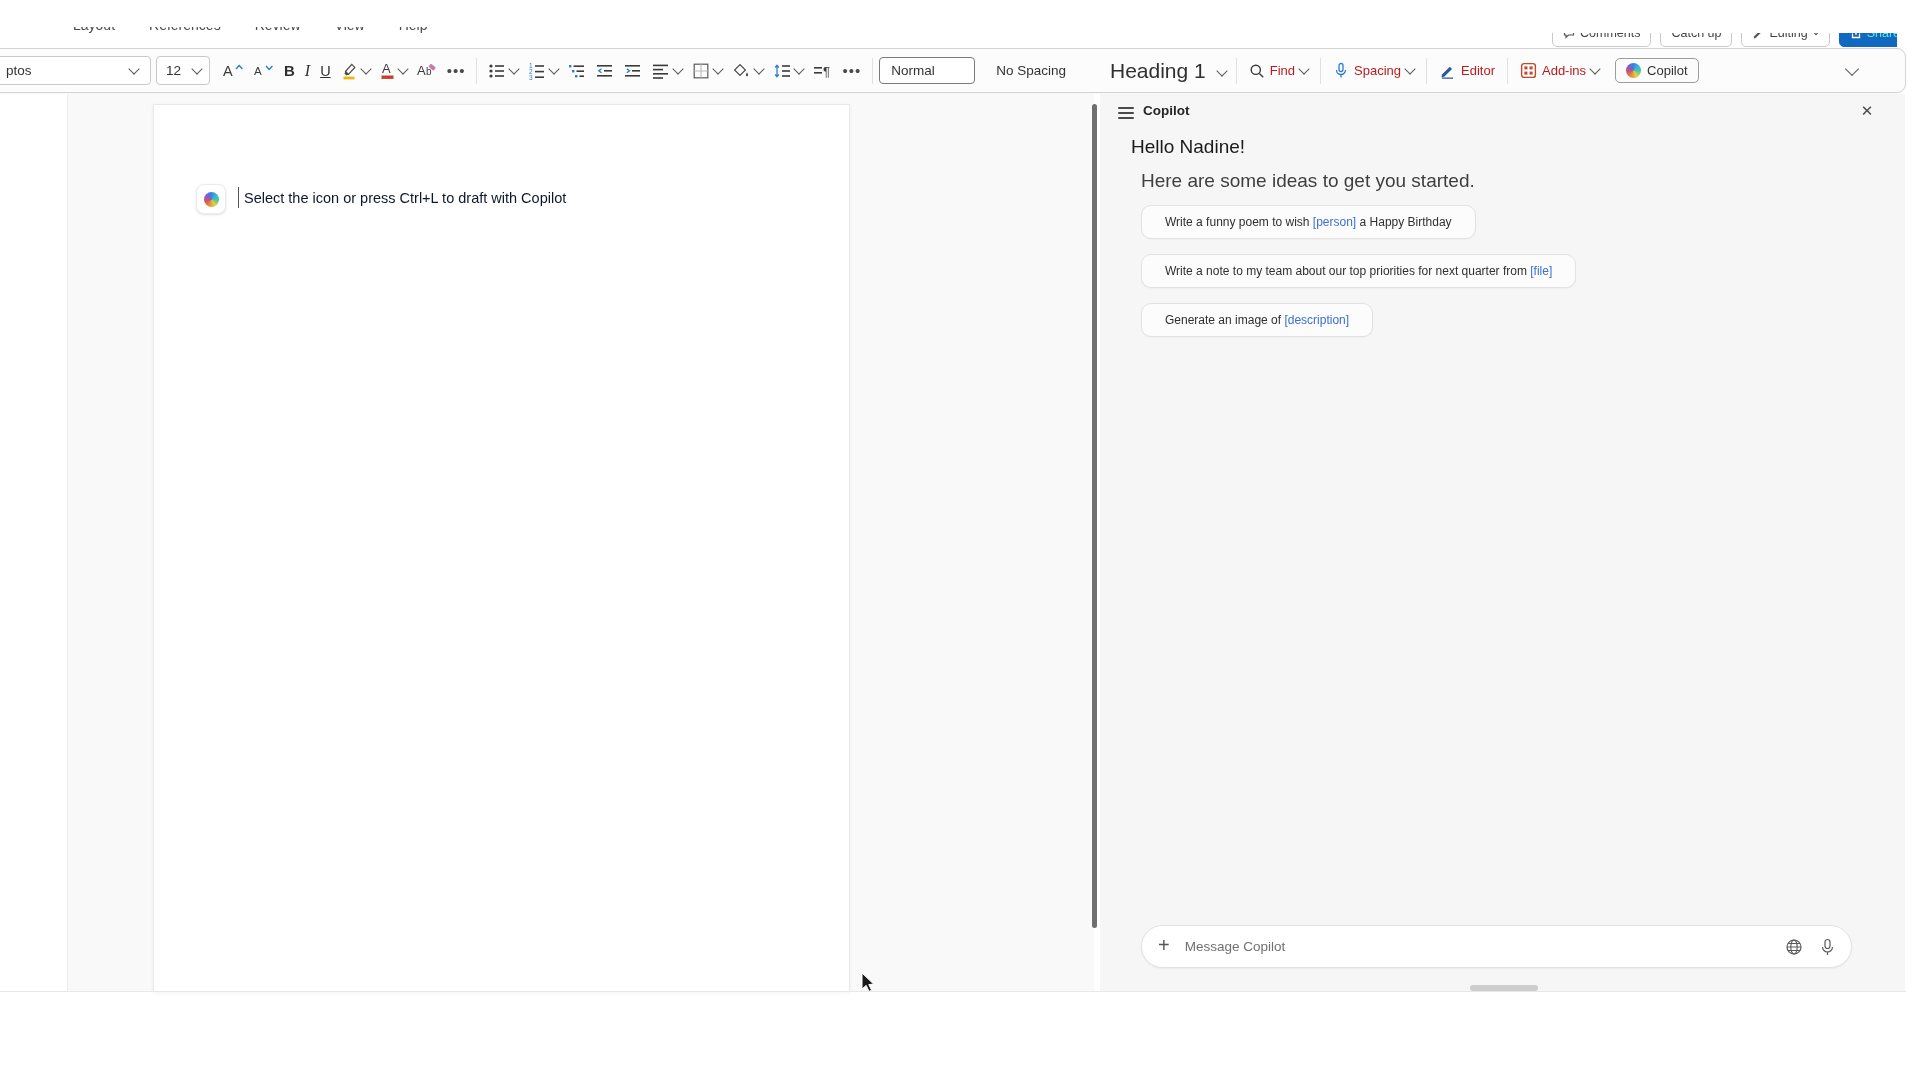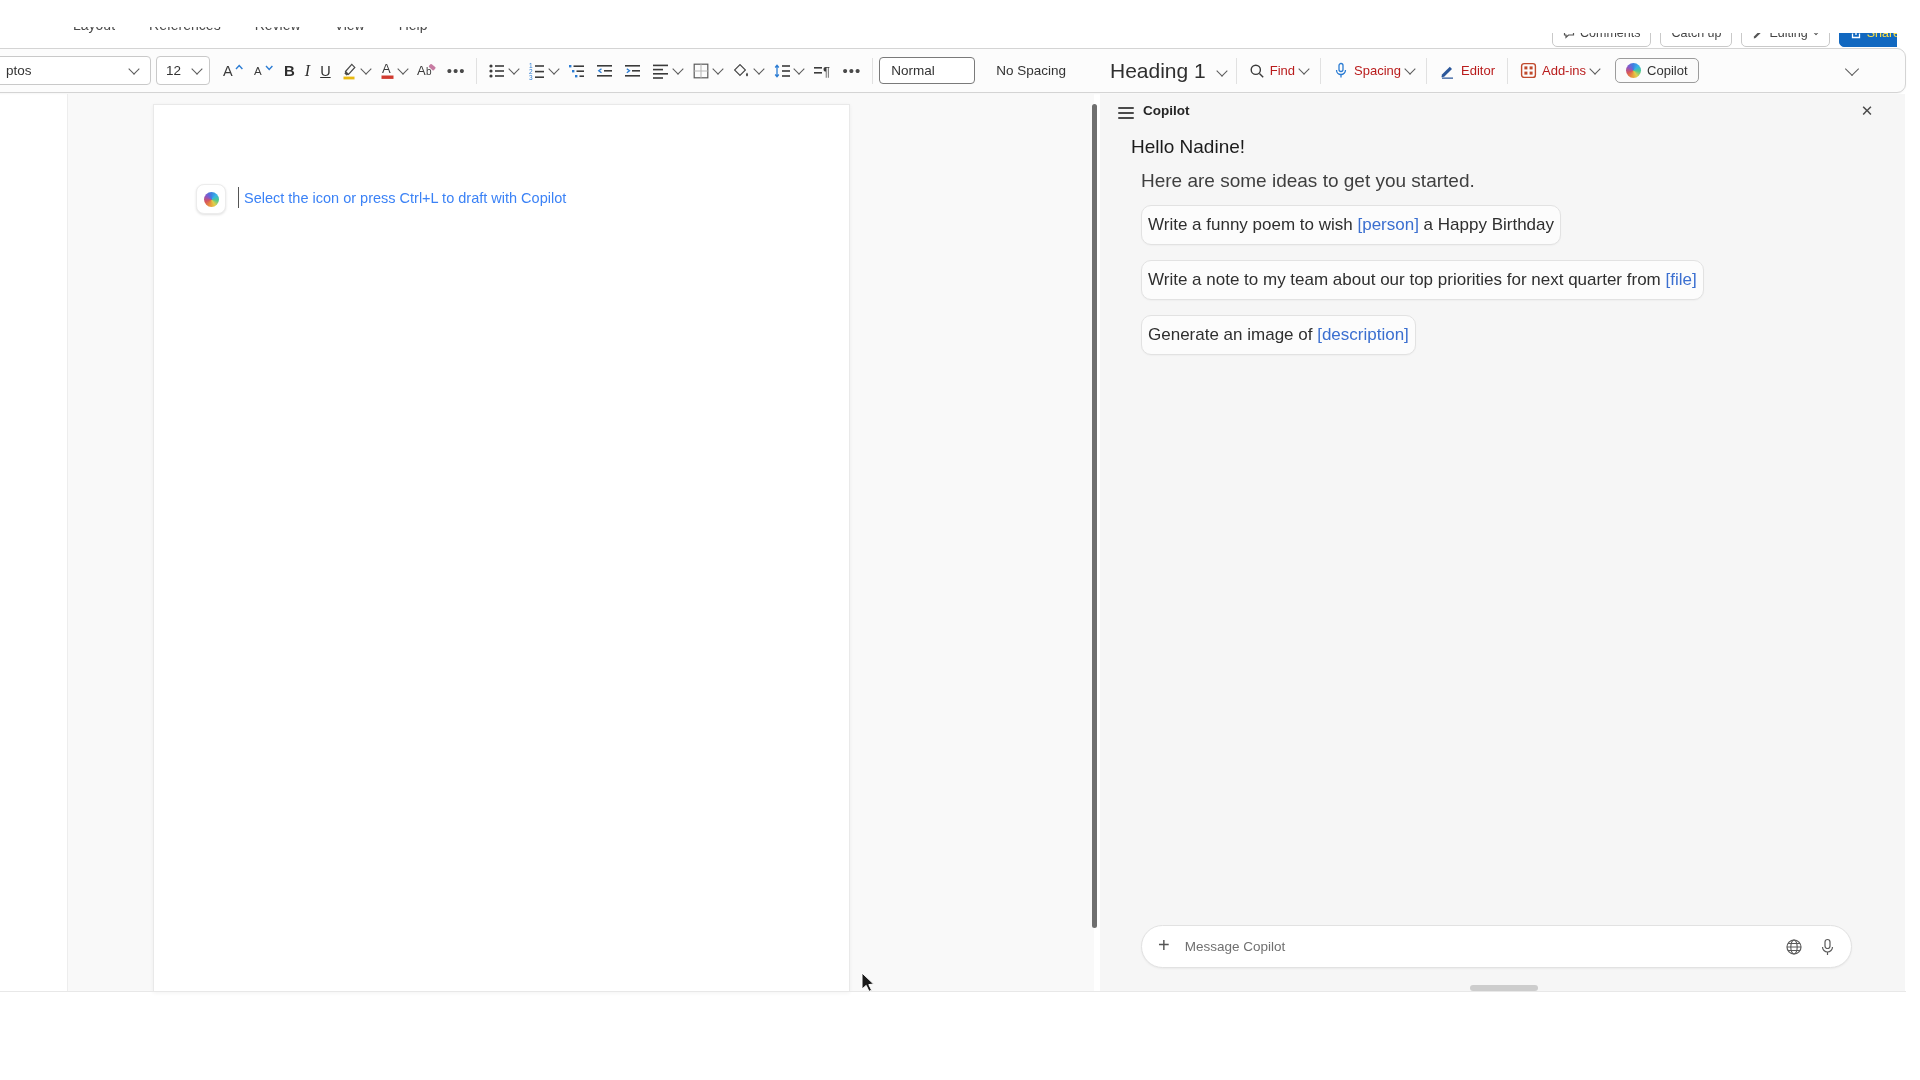"Share" .pill.blue { color: #fde047 -> #5eead4 }
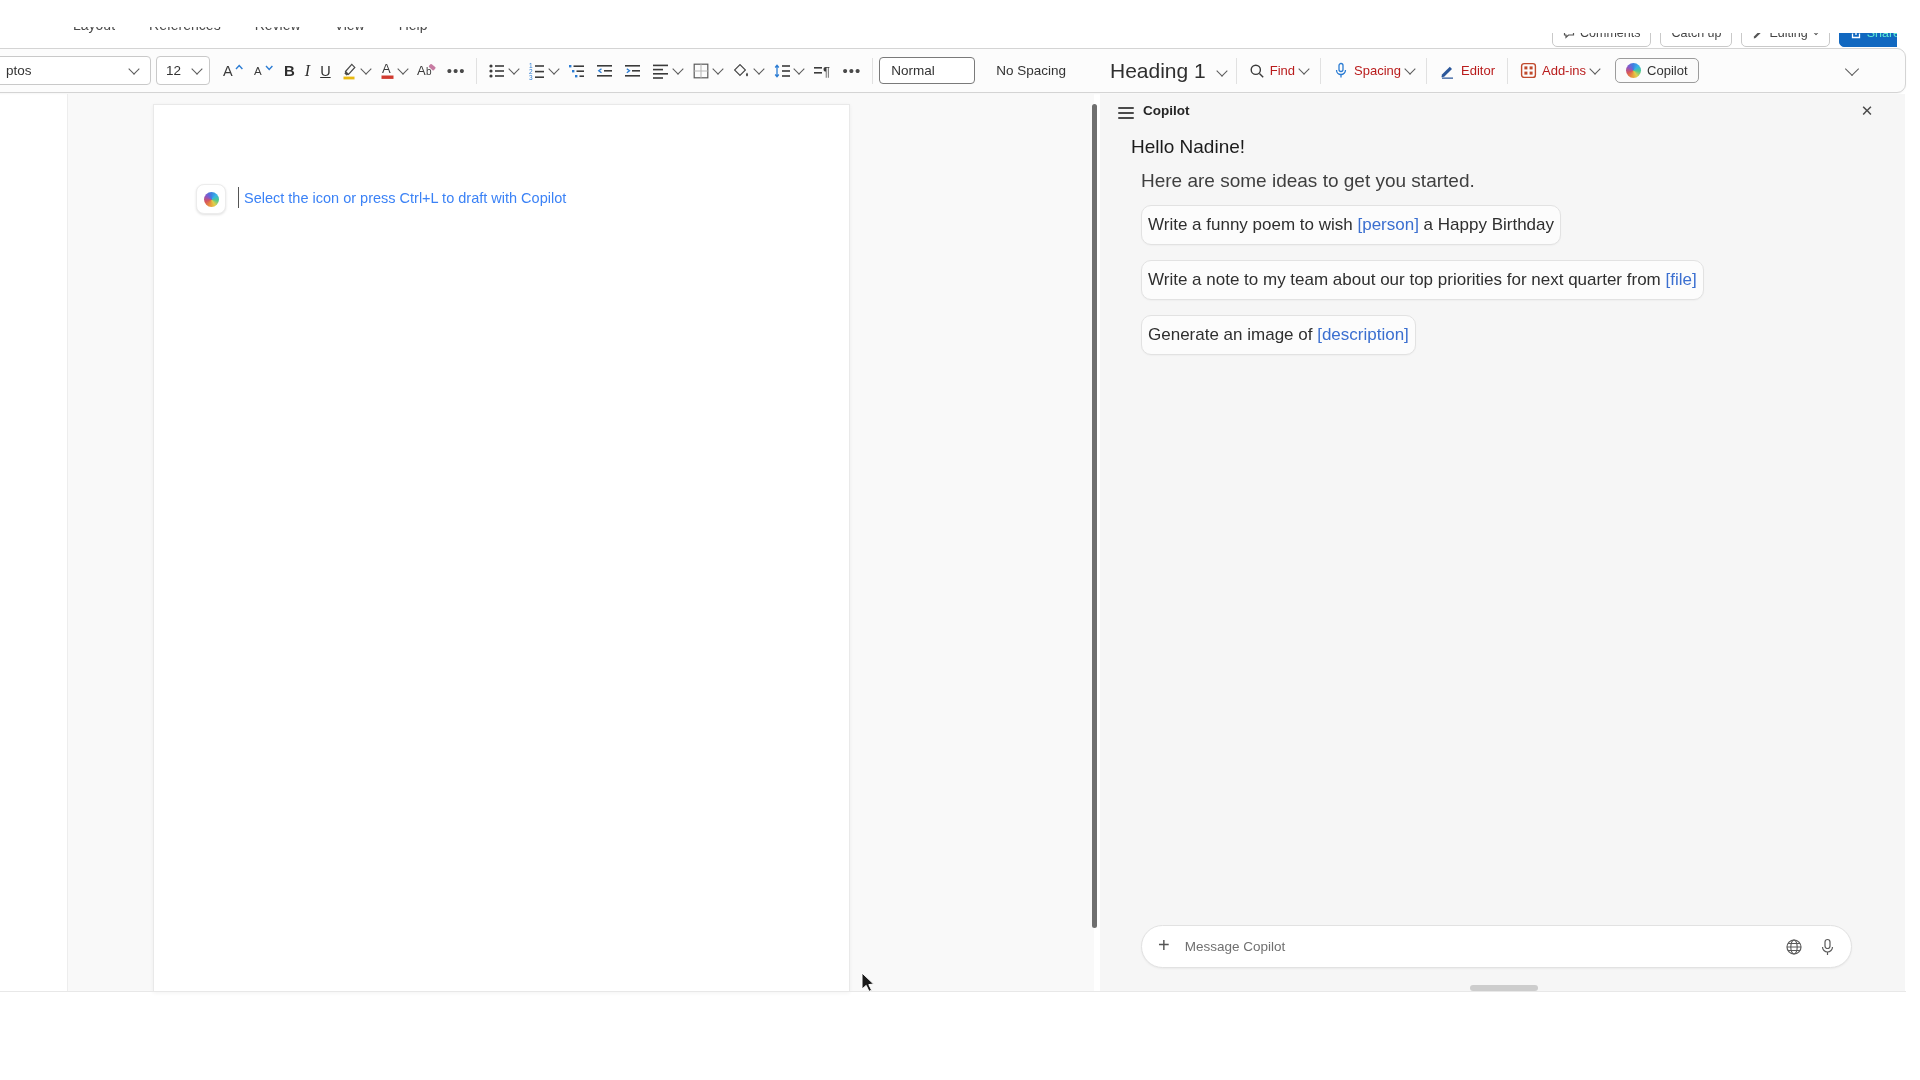"Select the icon or press" .doc-ph { color: #3b82f6 -> #0f172a }
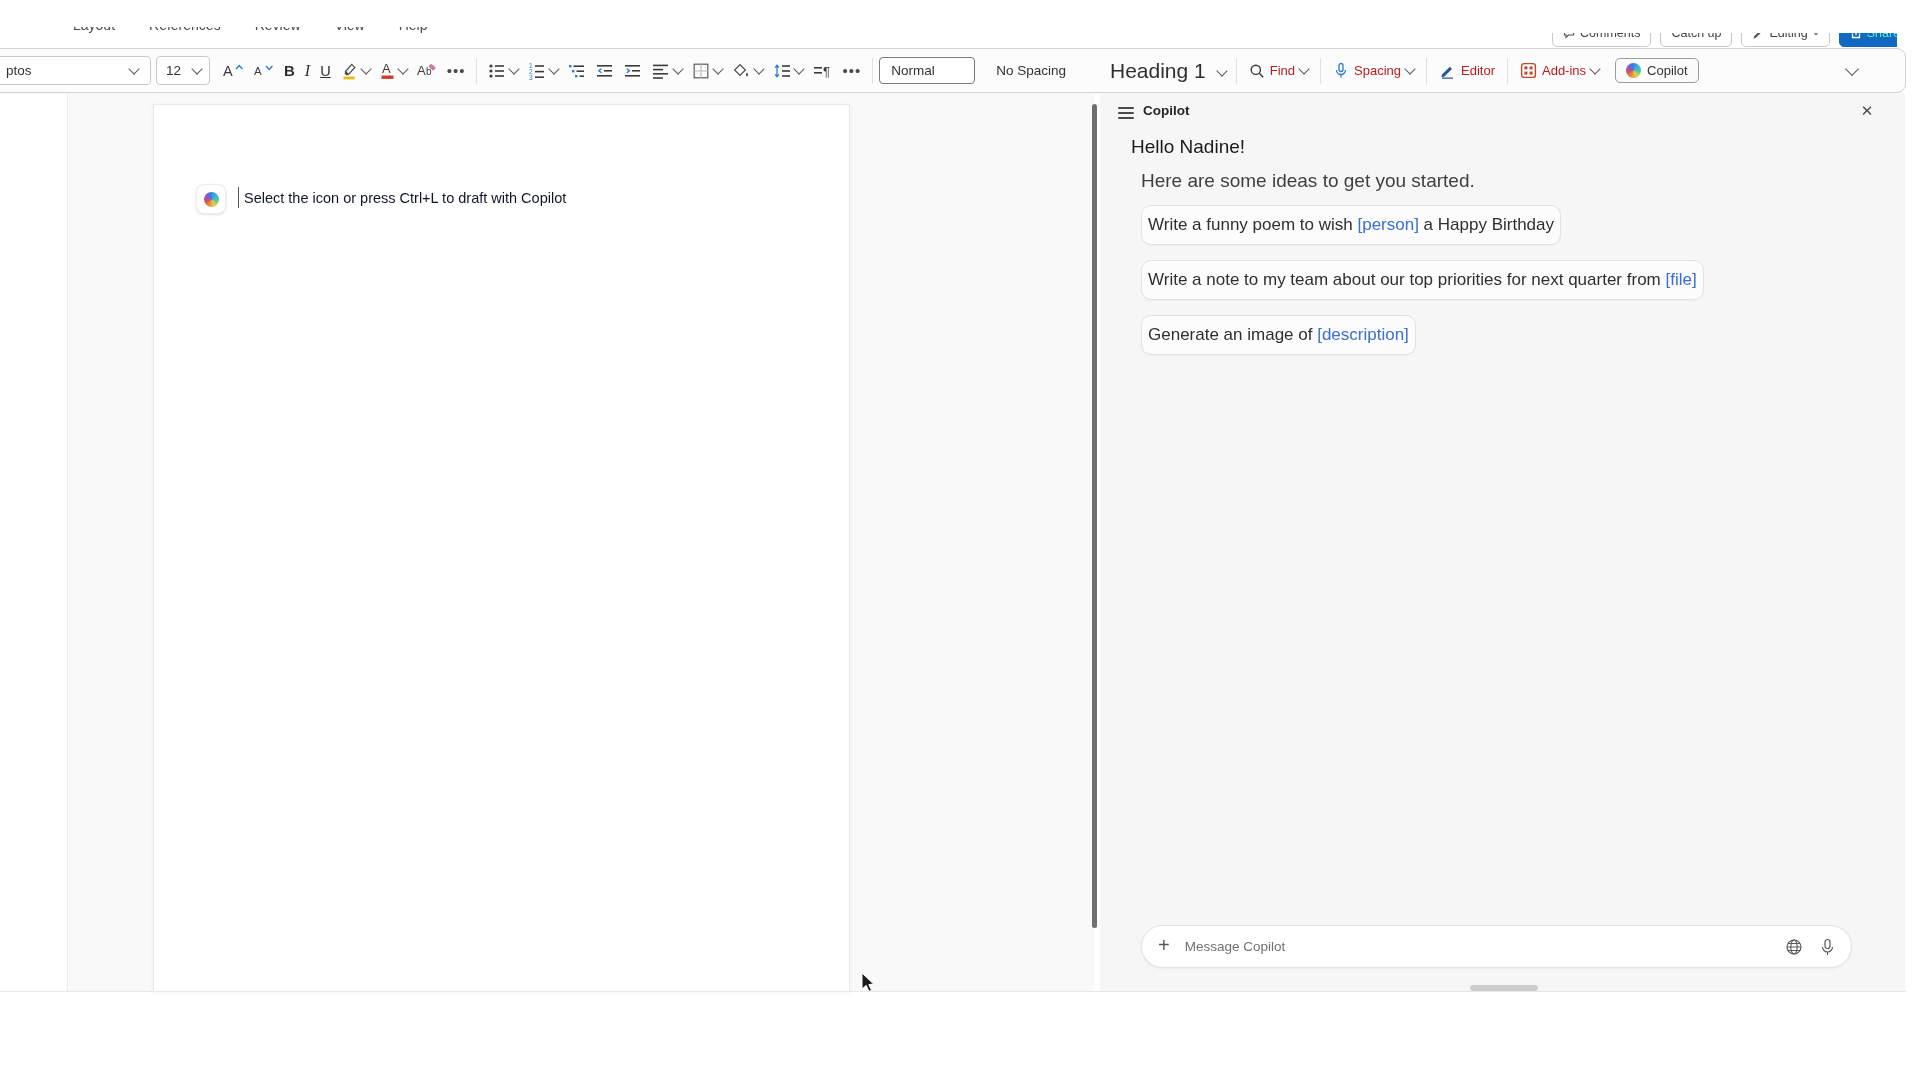"Write a funny poem to" .chip { font-size: 17px -> 12px; padding: 9px 6px -> 9px 23px }
